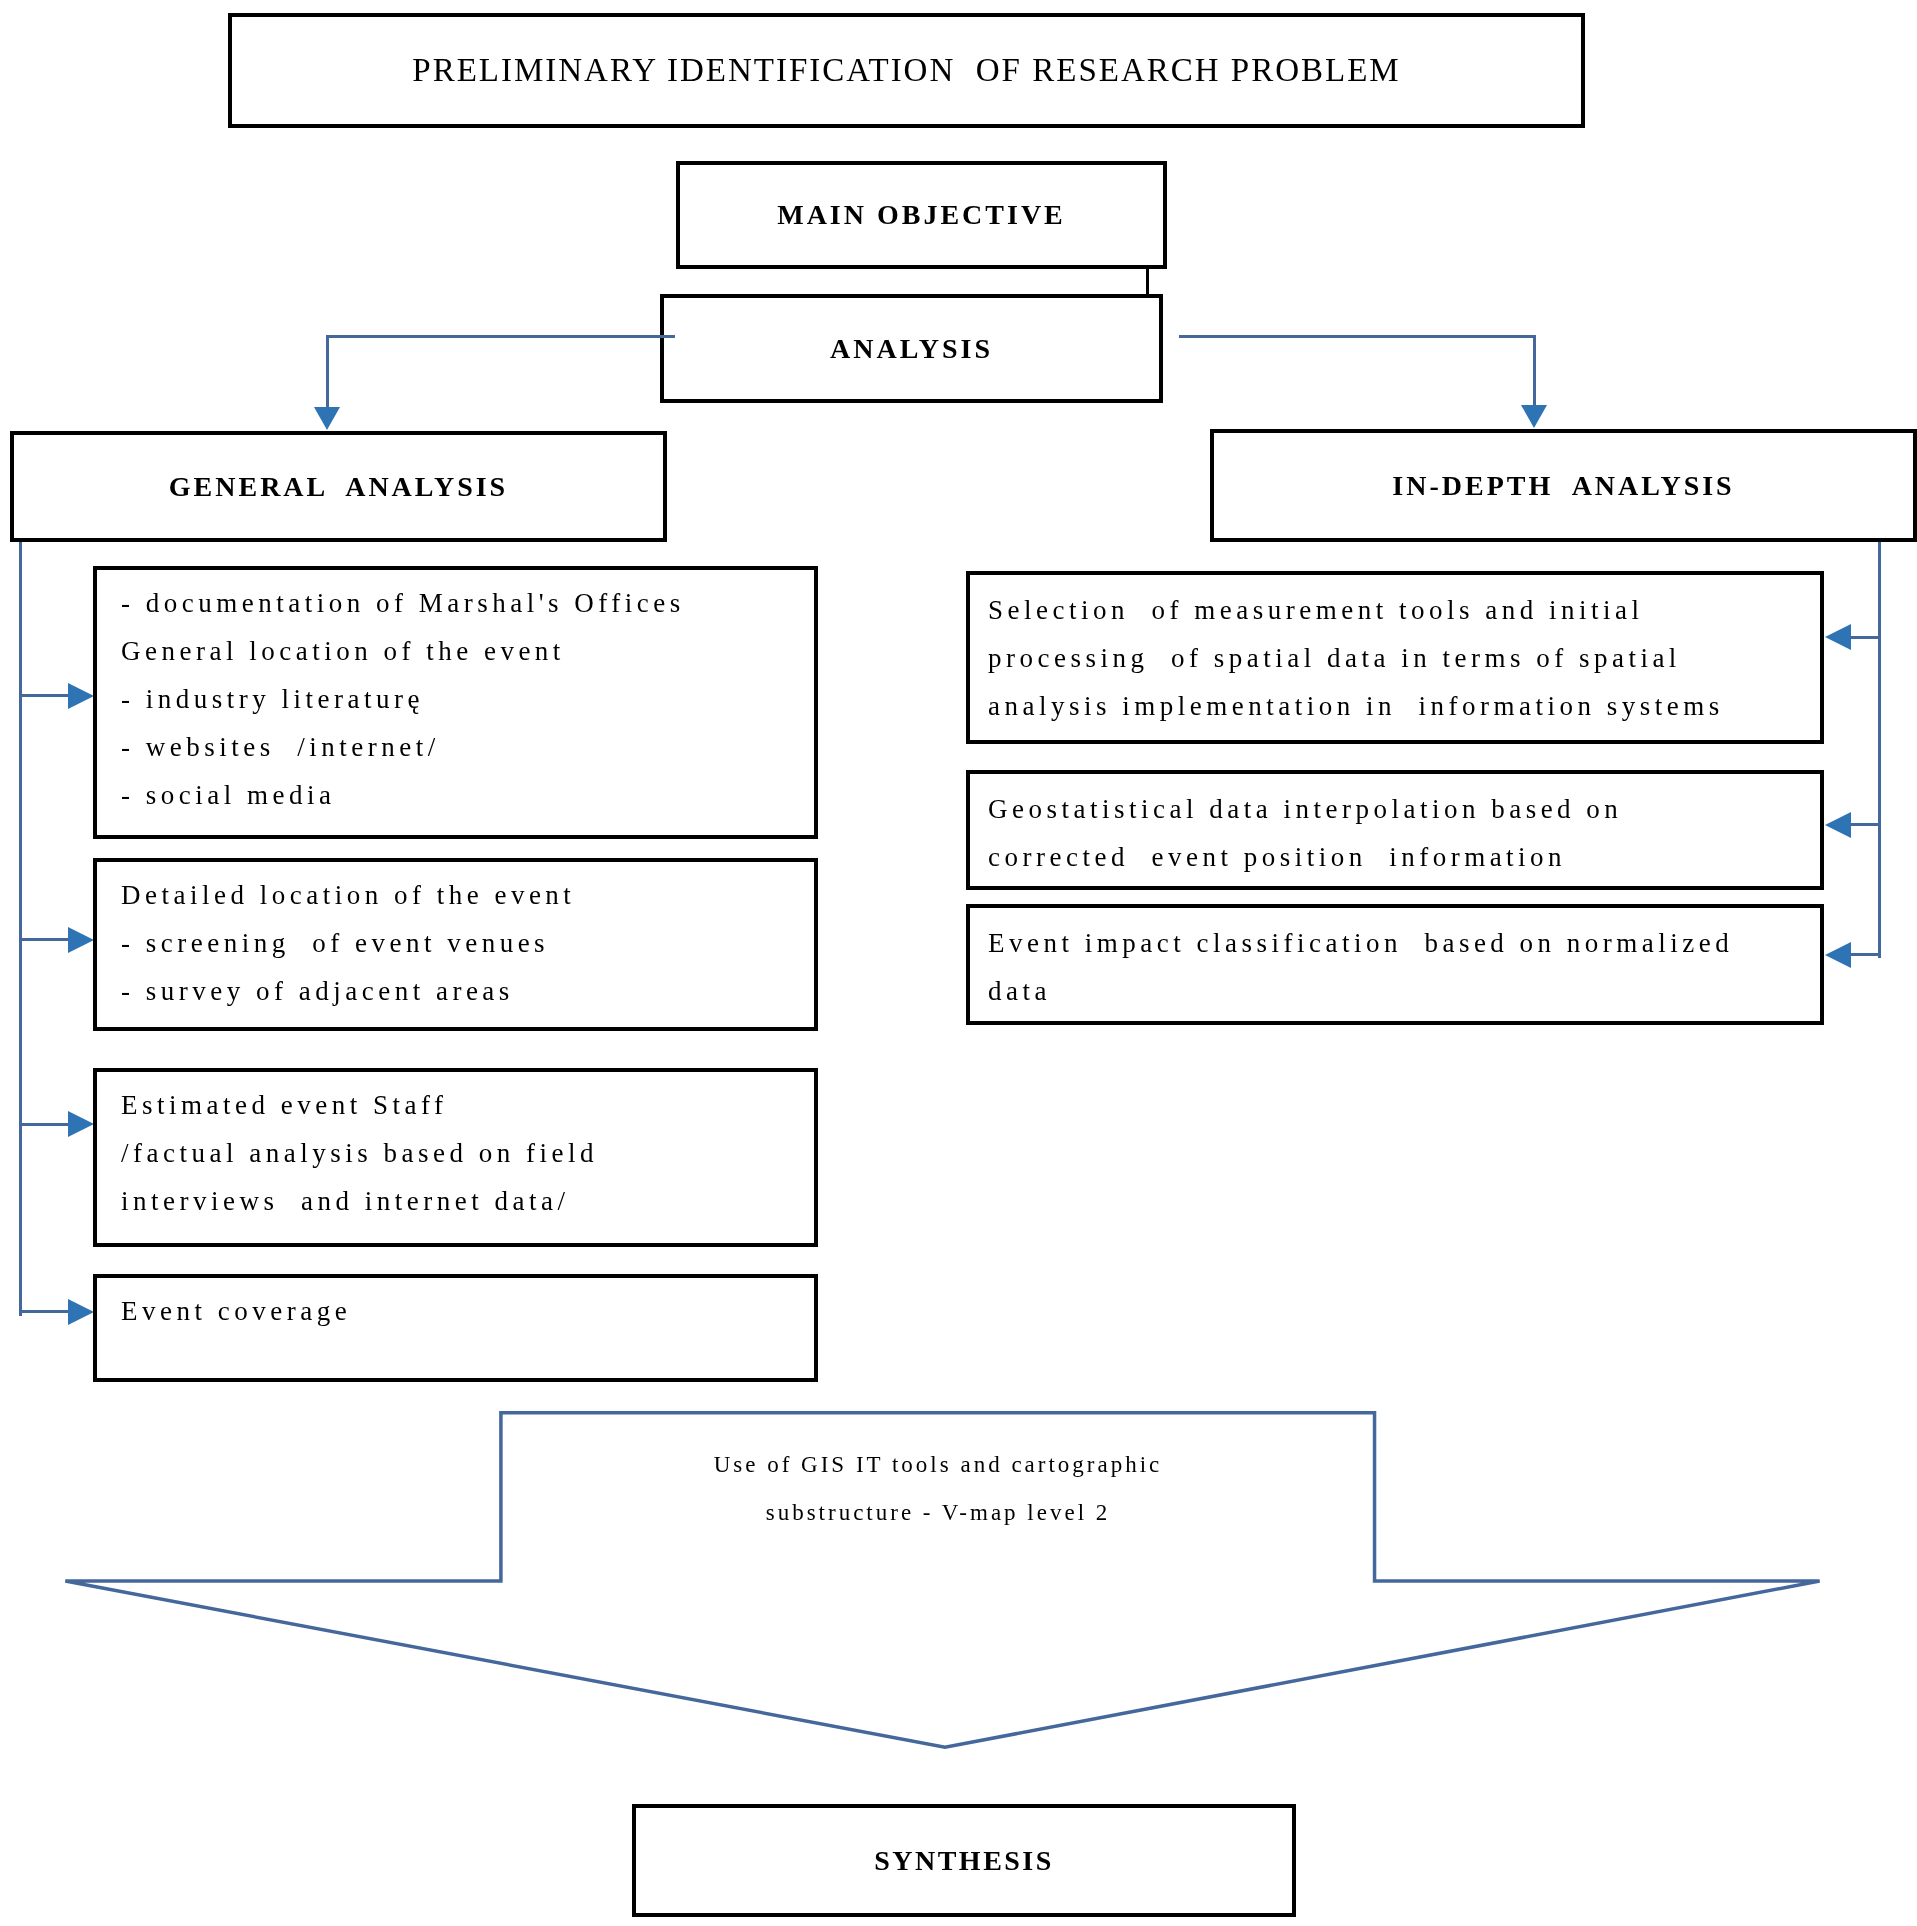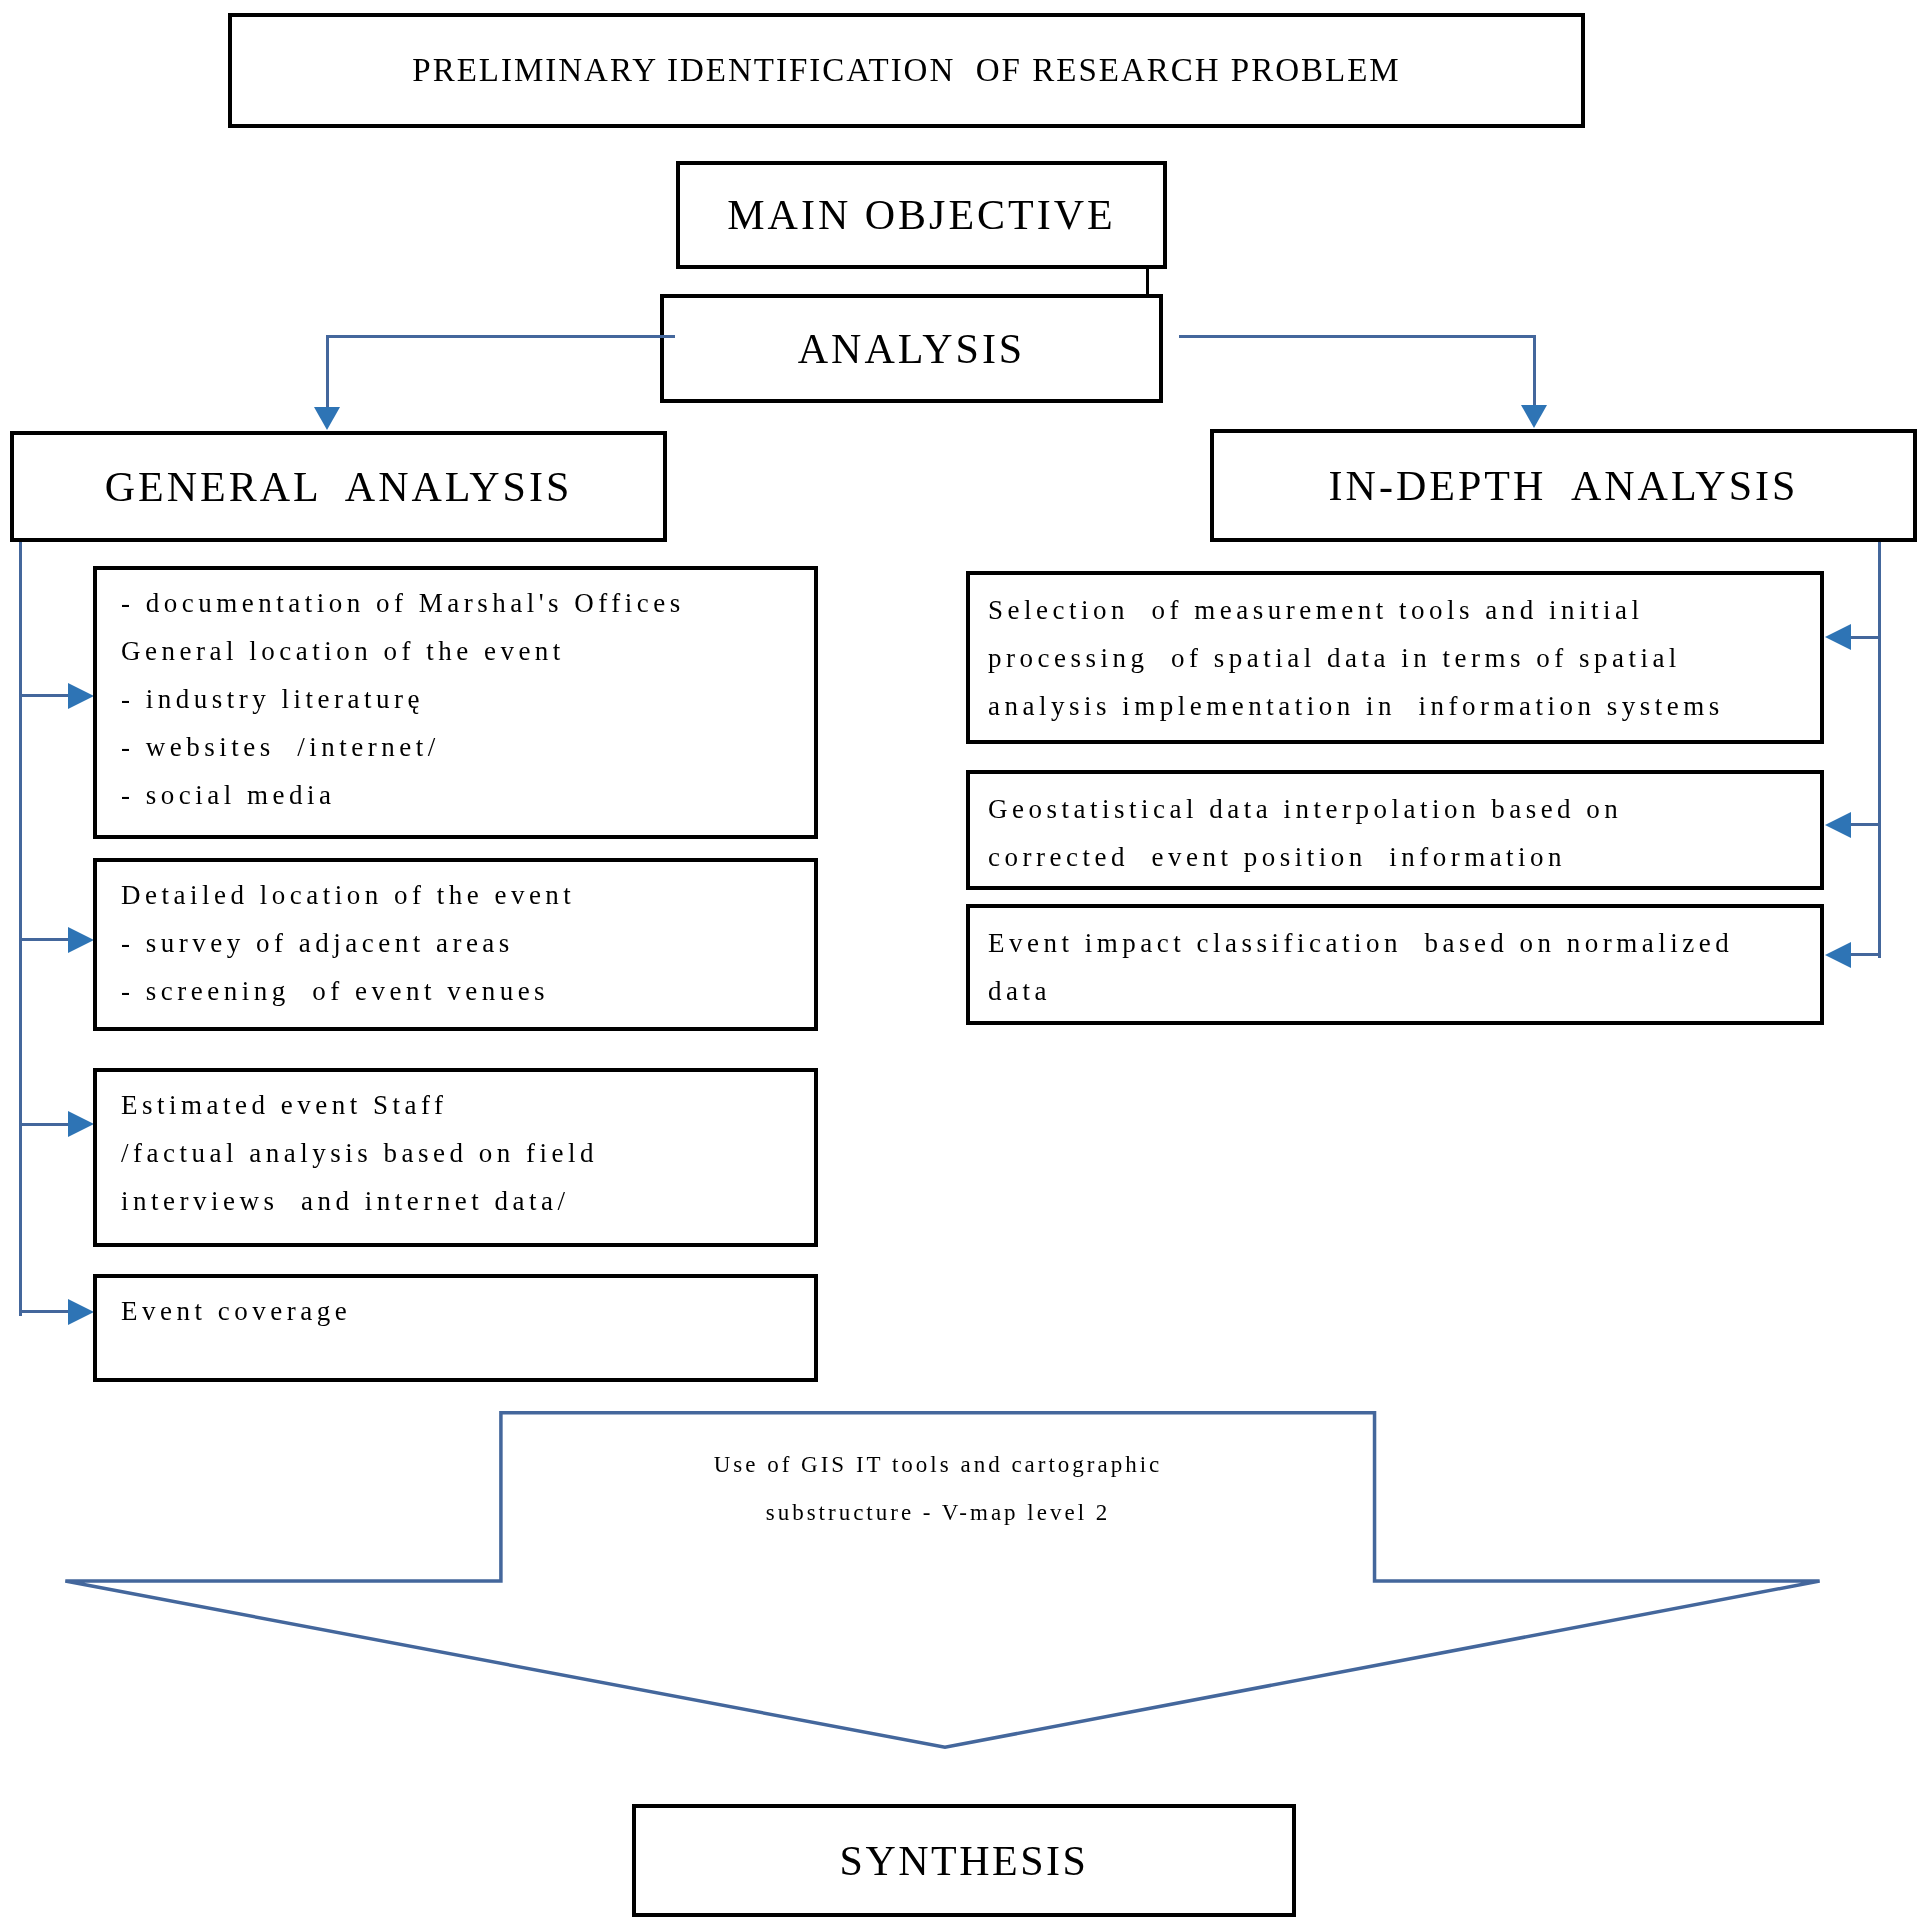"MAIN OBJECTIVE" .hdr { font-size: 42px -> 28px; font-weight: none -> bold }
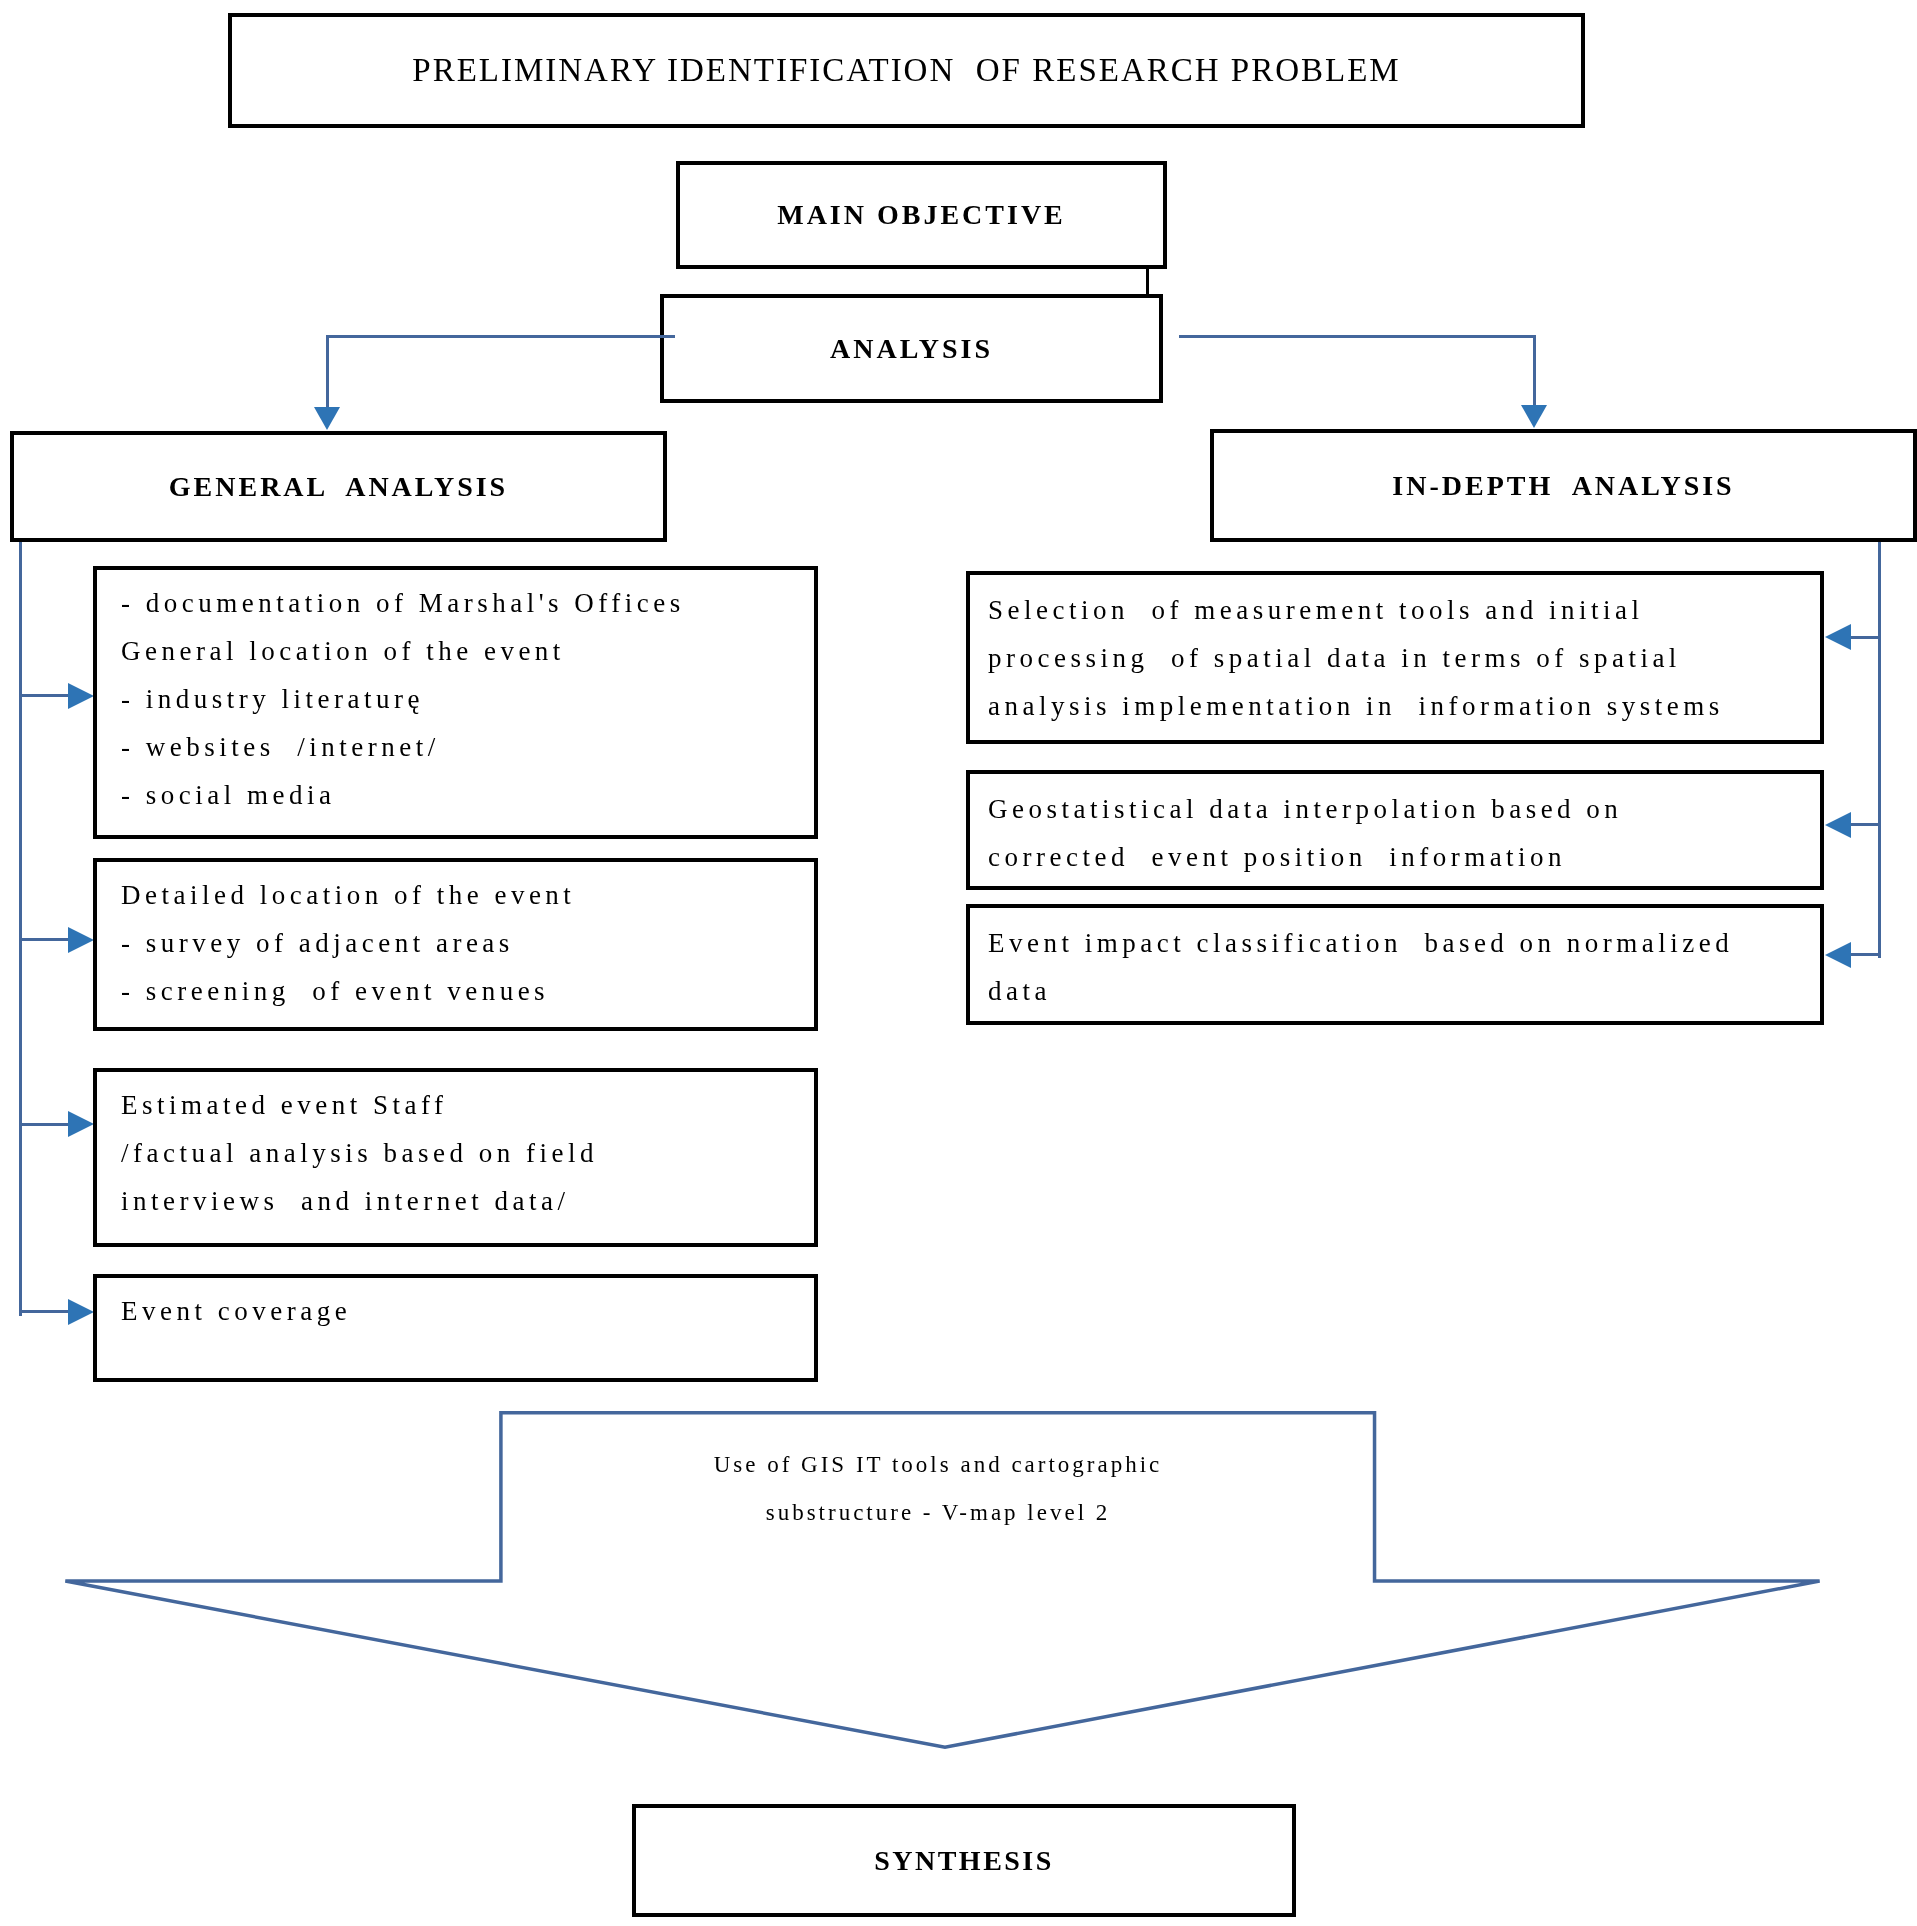"- survey of adjacent areas" span { order: before "- screening of event venues" -> after "- screening of event venues" }
